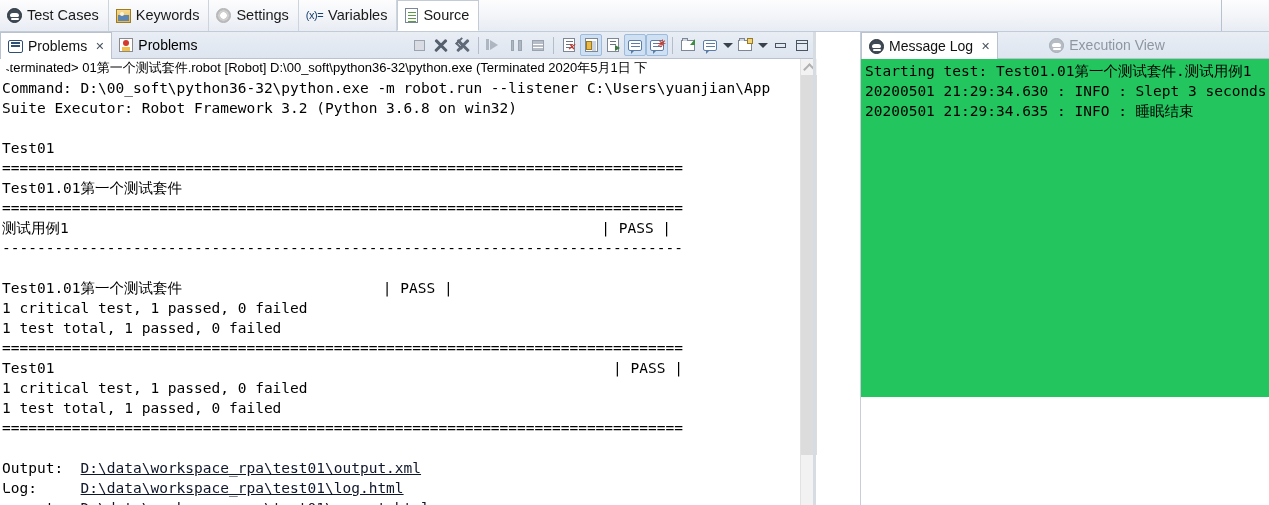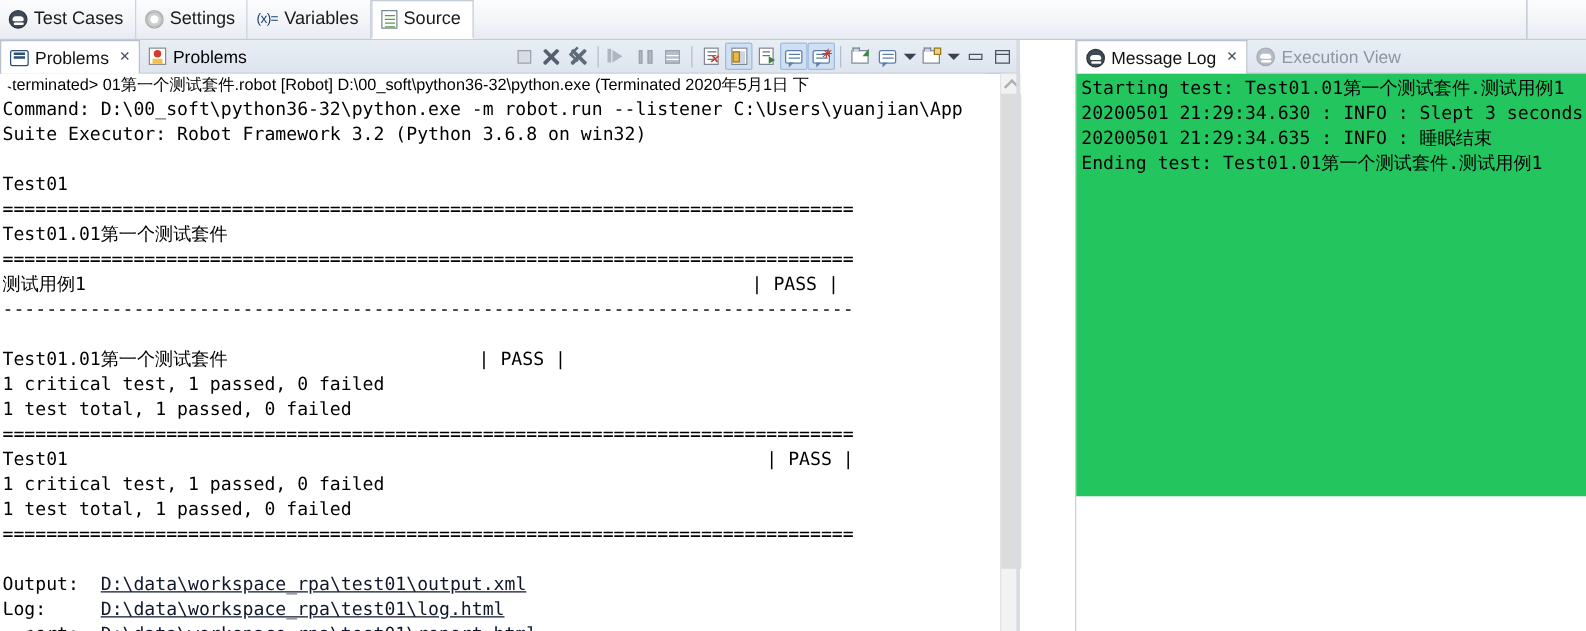"Keywords" div.etab { html: none -> <div> <span></span> <span>Keywords</span> </div> }
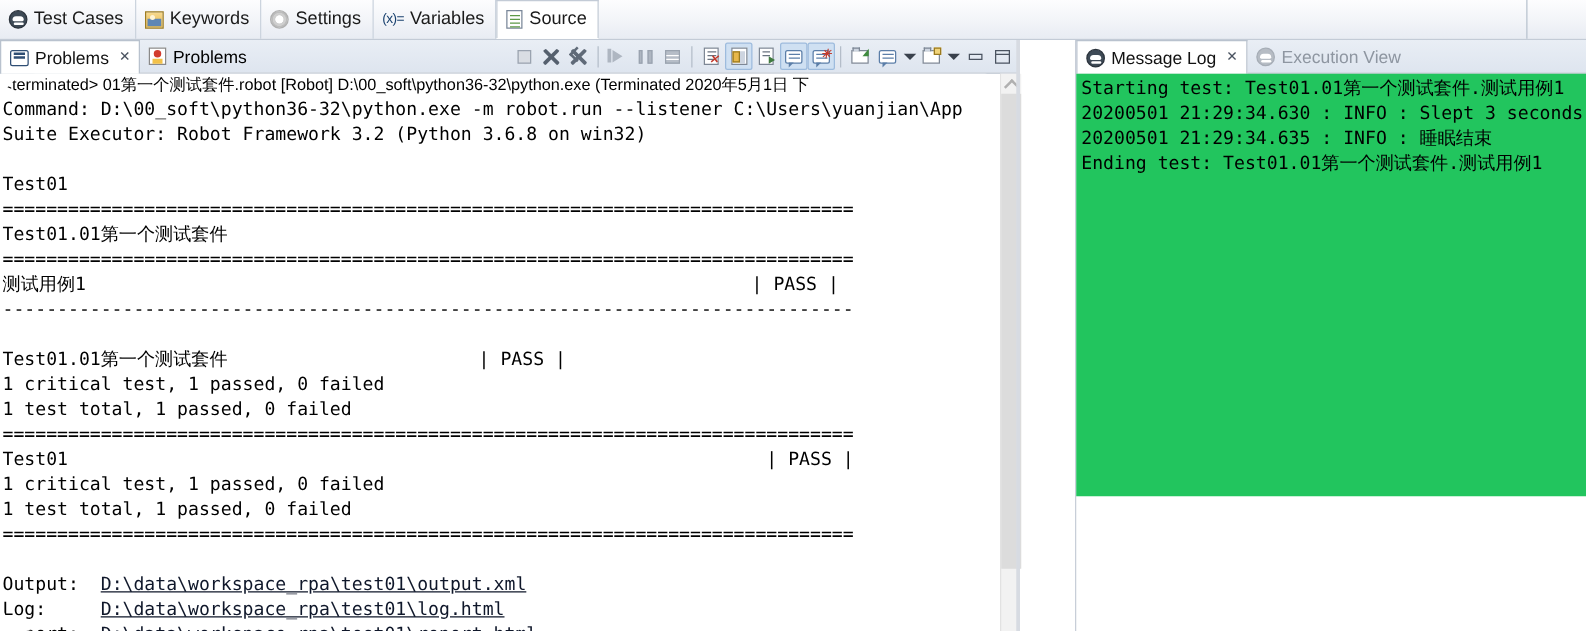"Execution View" .vtab.inactive { margin-left: none -> 44px }
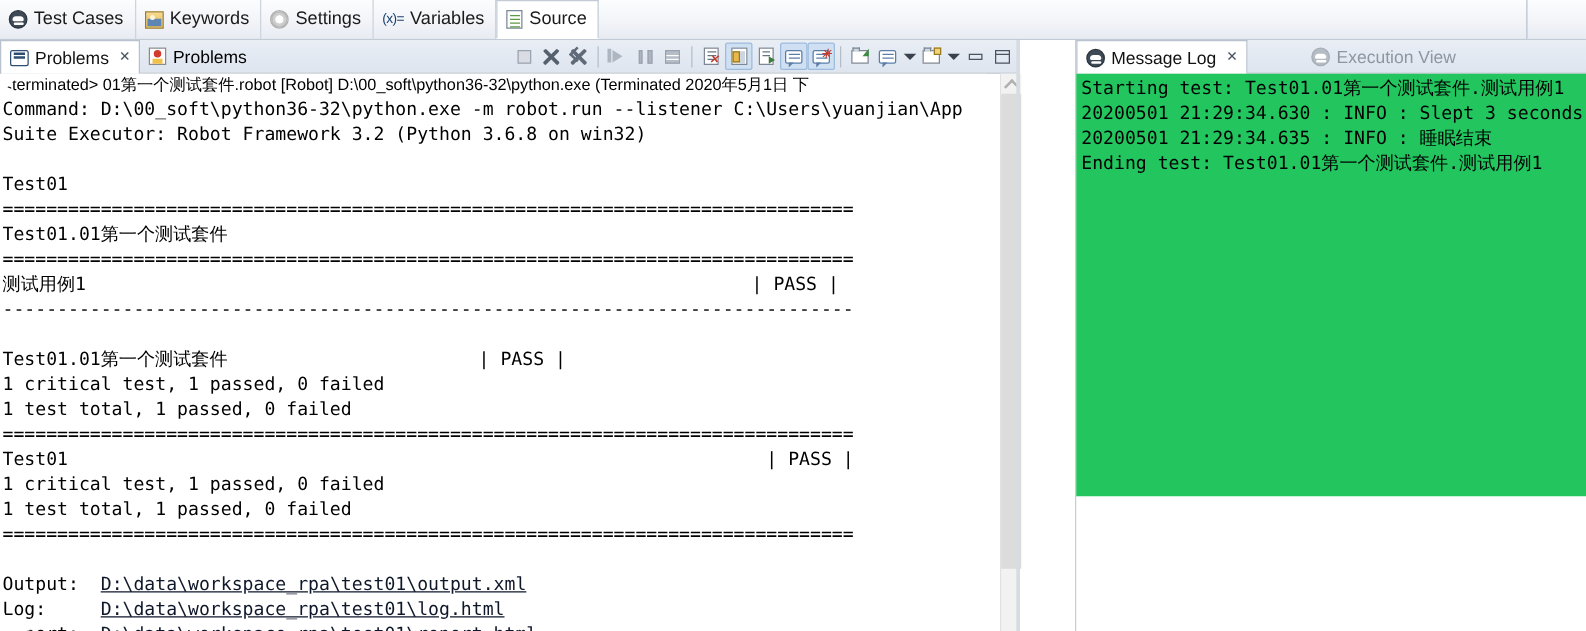"Ending test: Test01.01第一个测试套件.测试用例1" div.lline { html: <div>Ending test: Test01.01第一个测试套件.测试用例1</div> -> none }
